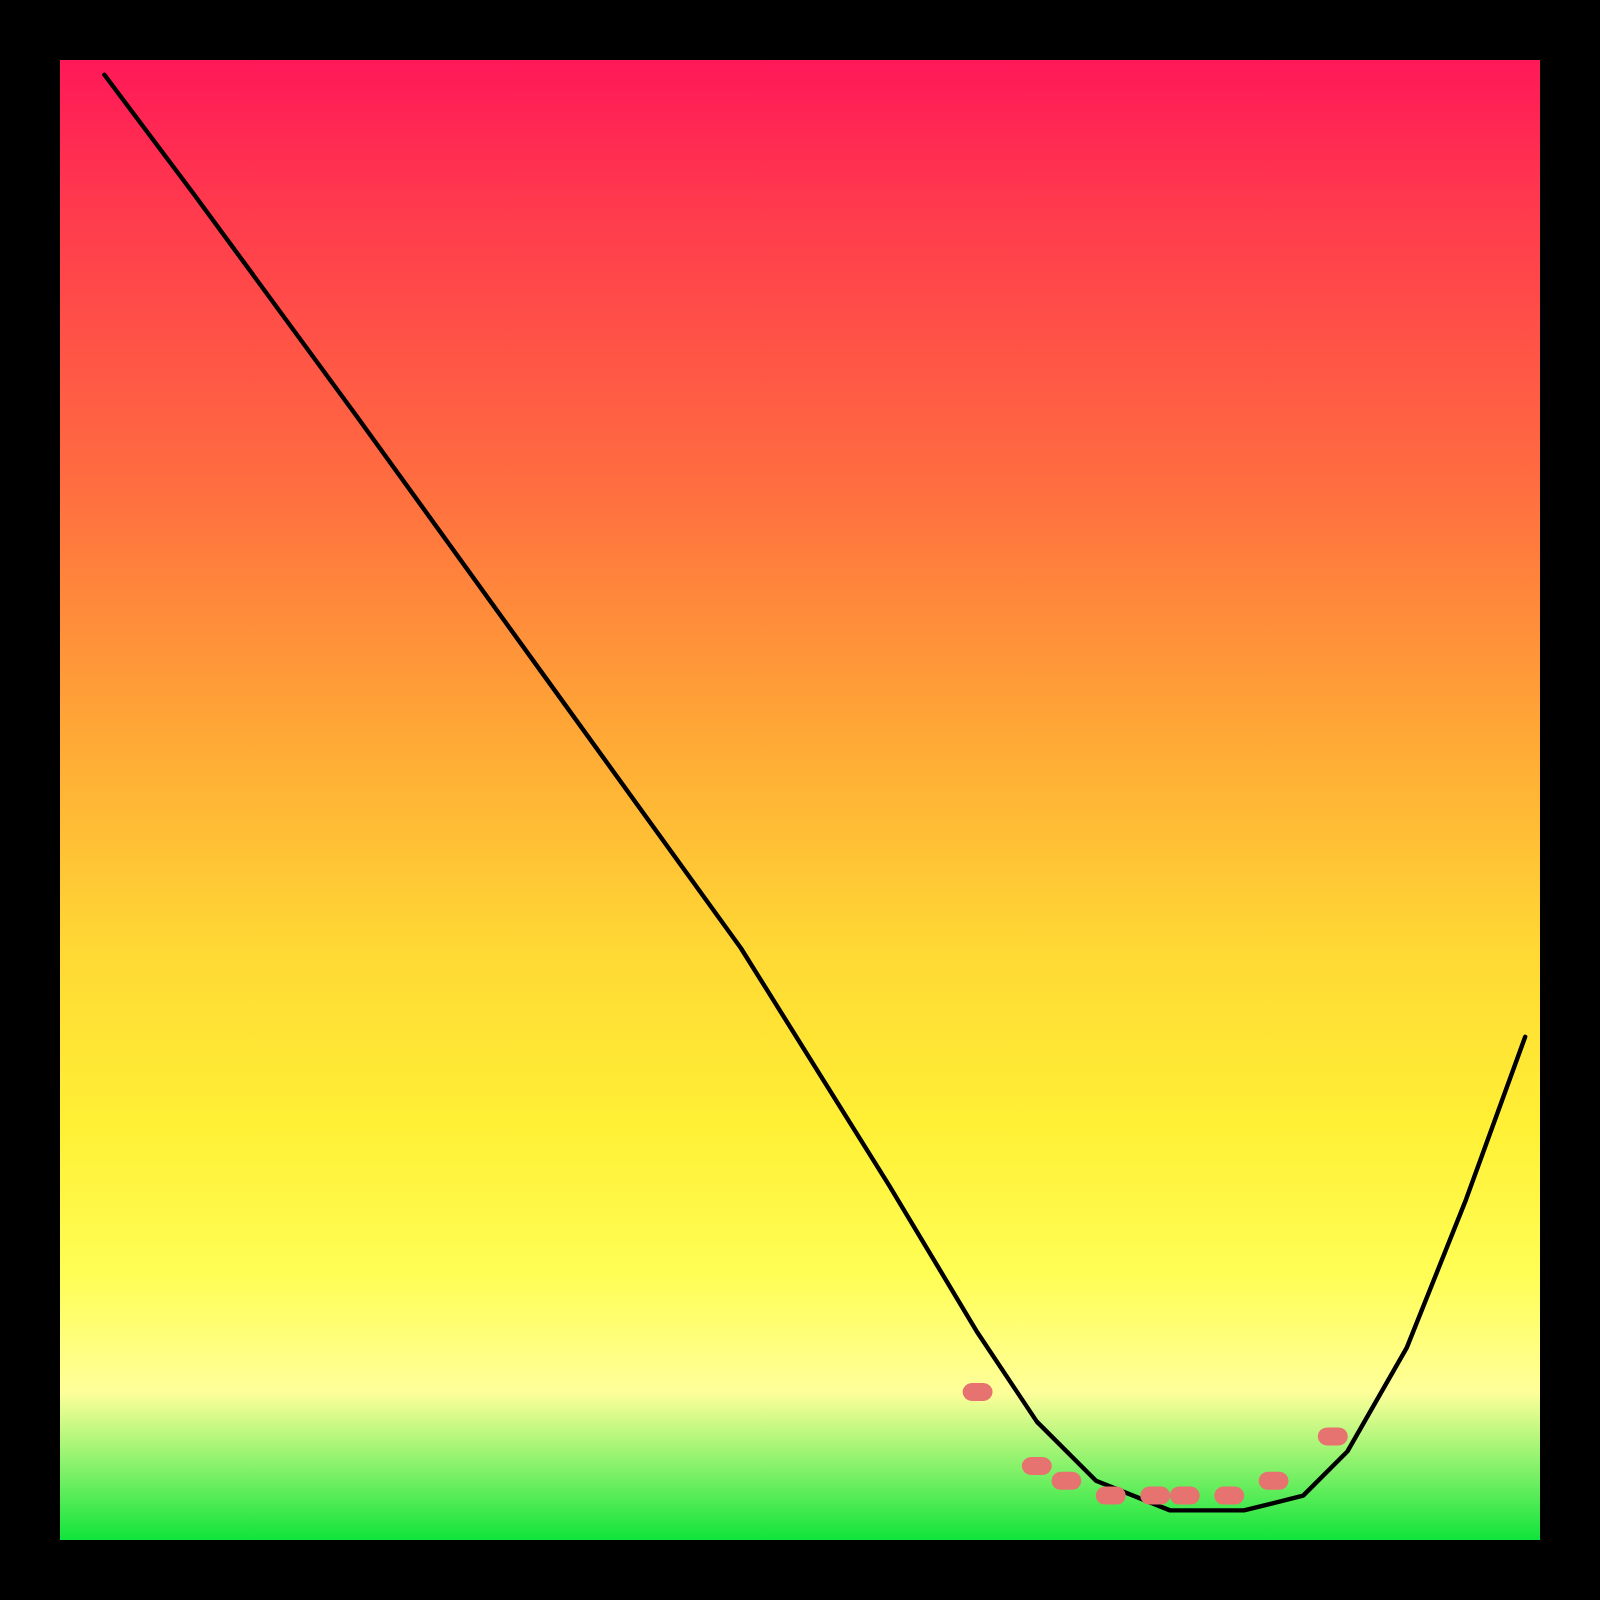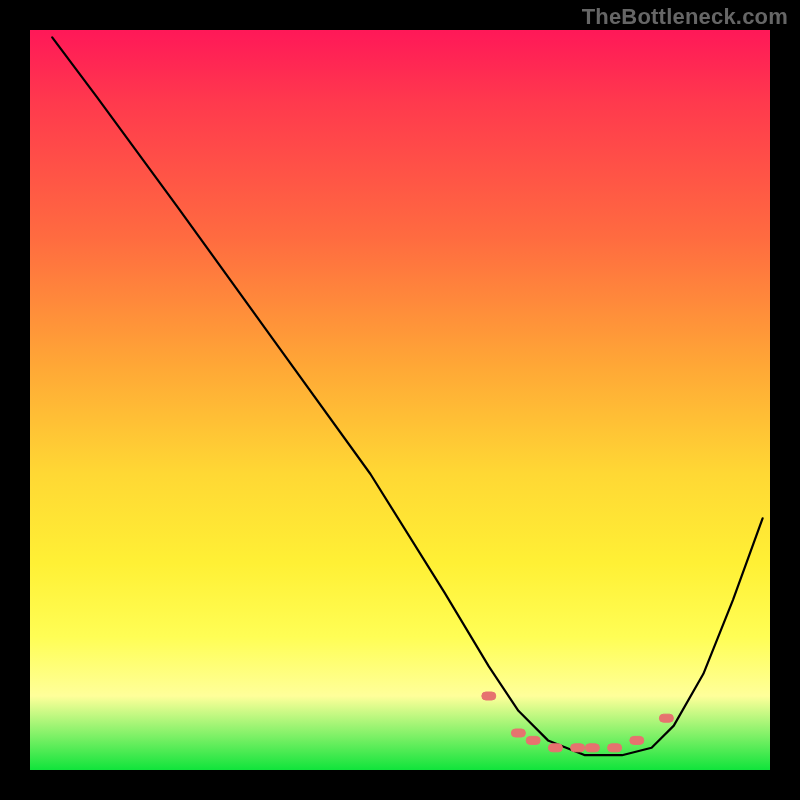"TheBottleneck.com" div.attribution { html: <div>TheBottleneck.com</div> -> none }
